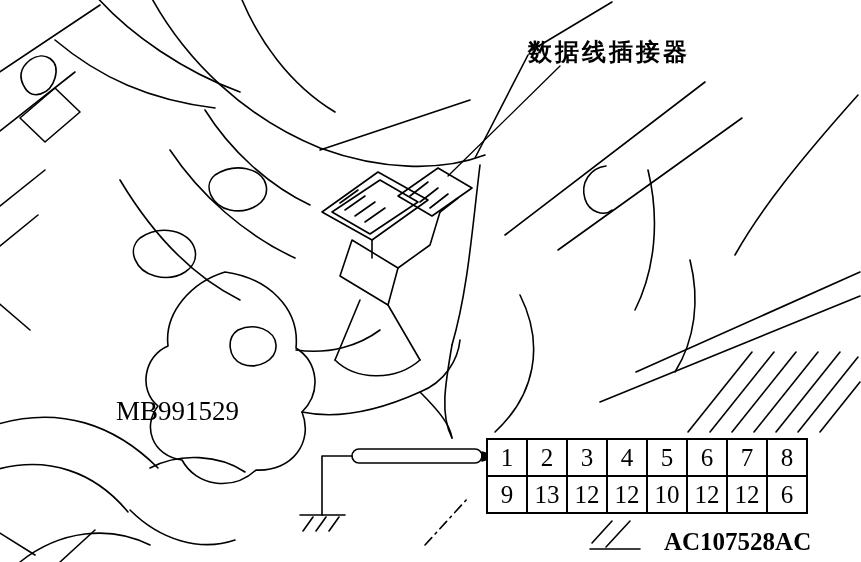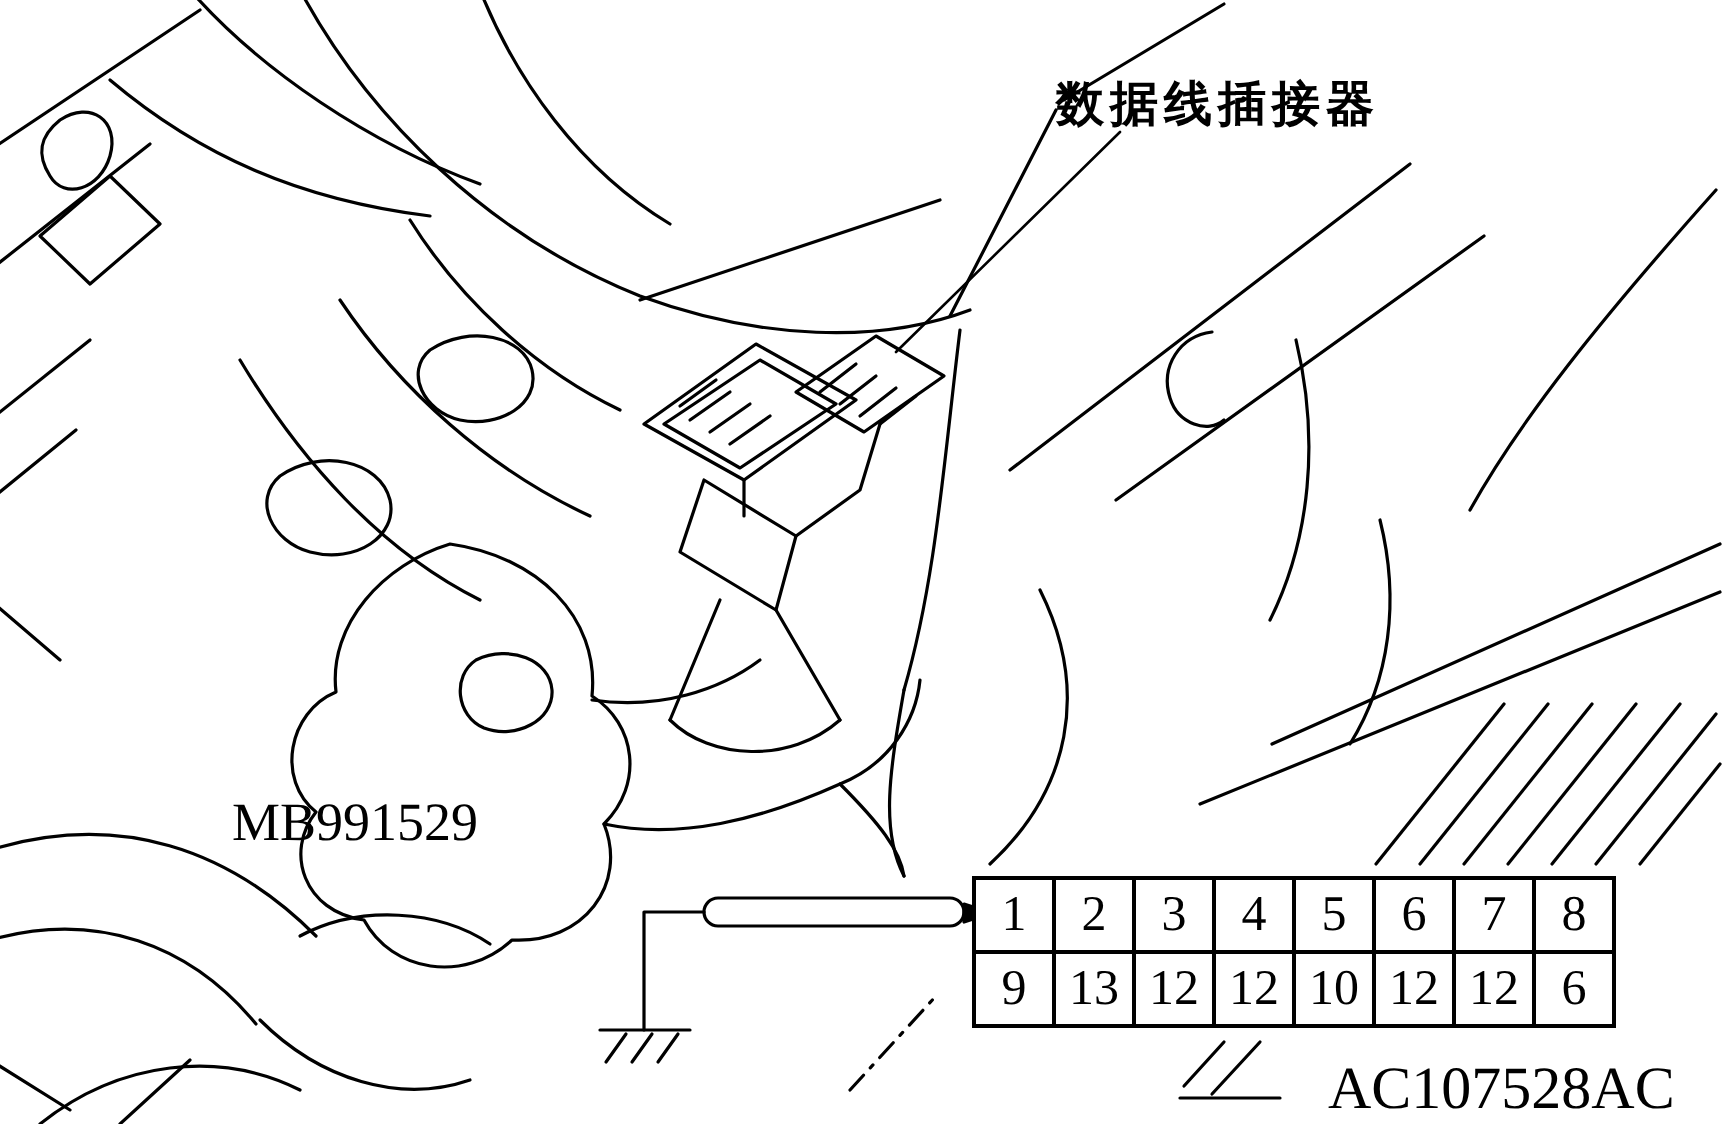"AC107528AC" .fig-code { font-size: 30px -> 25px; font-weight: none -> bold }
